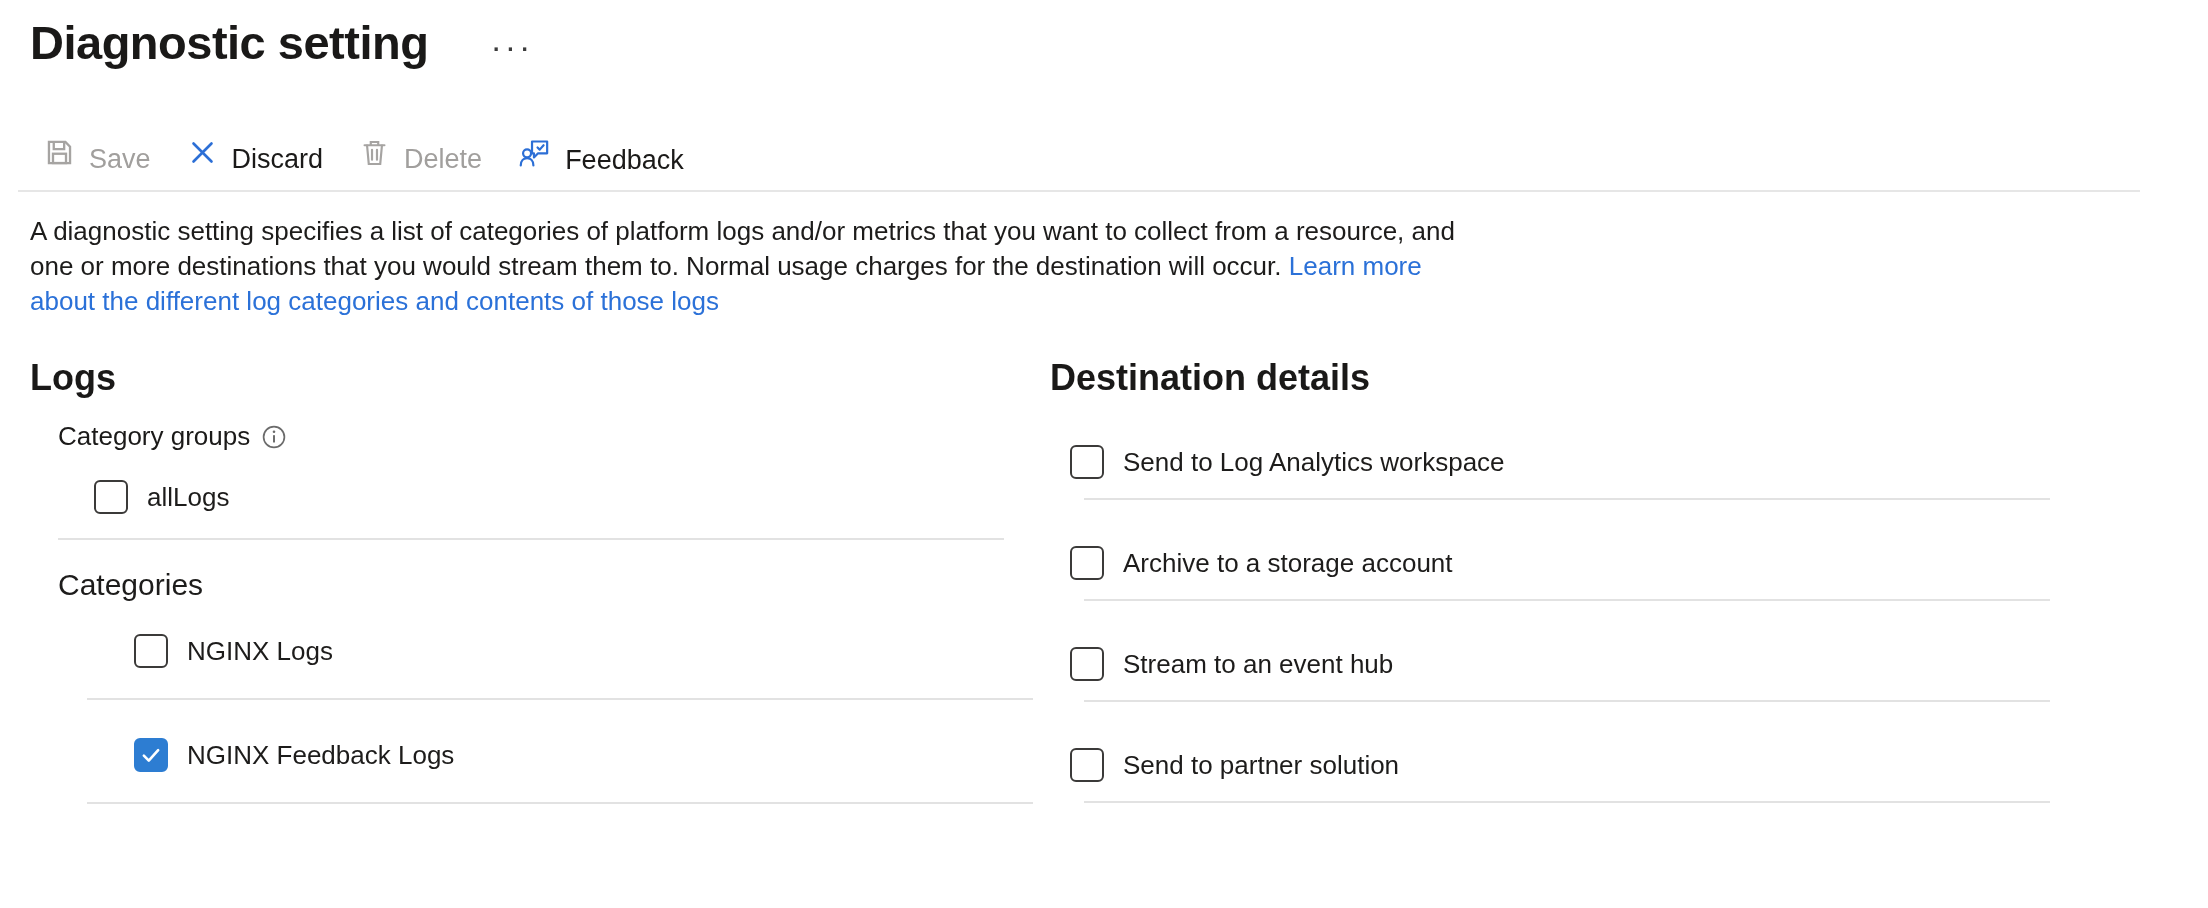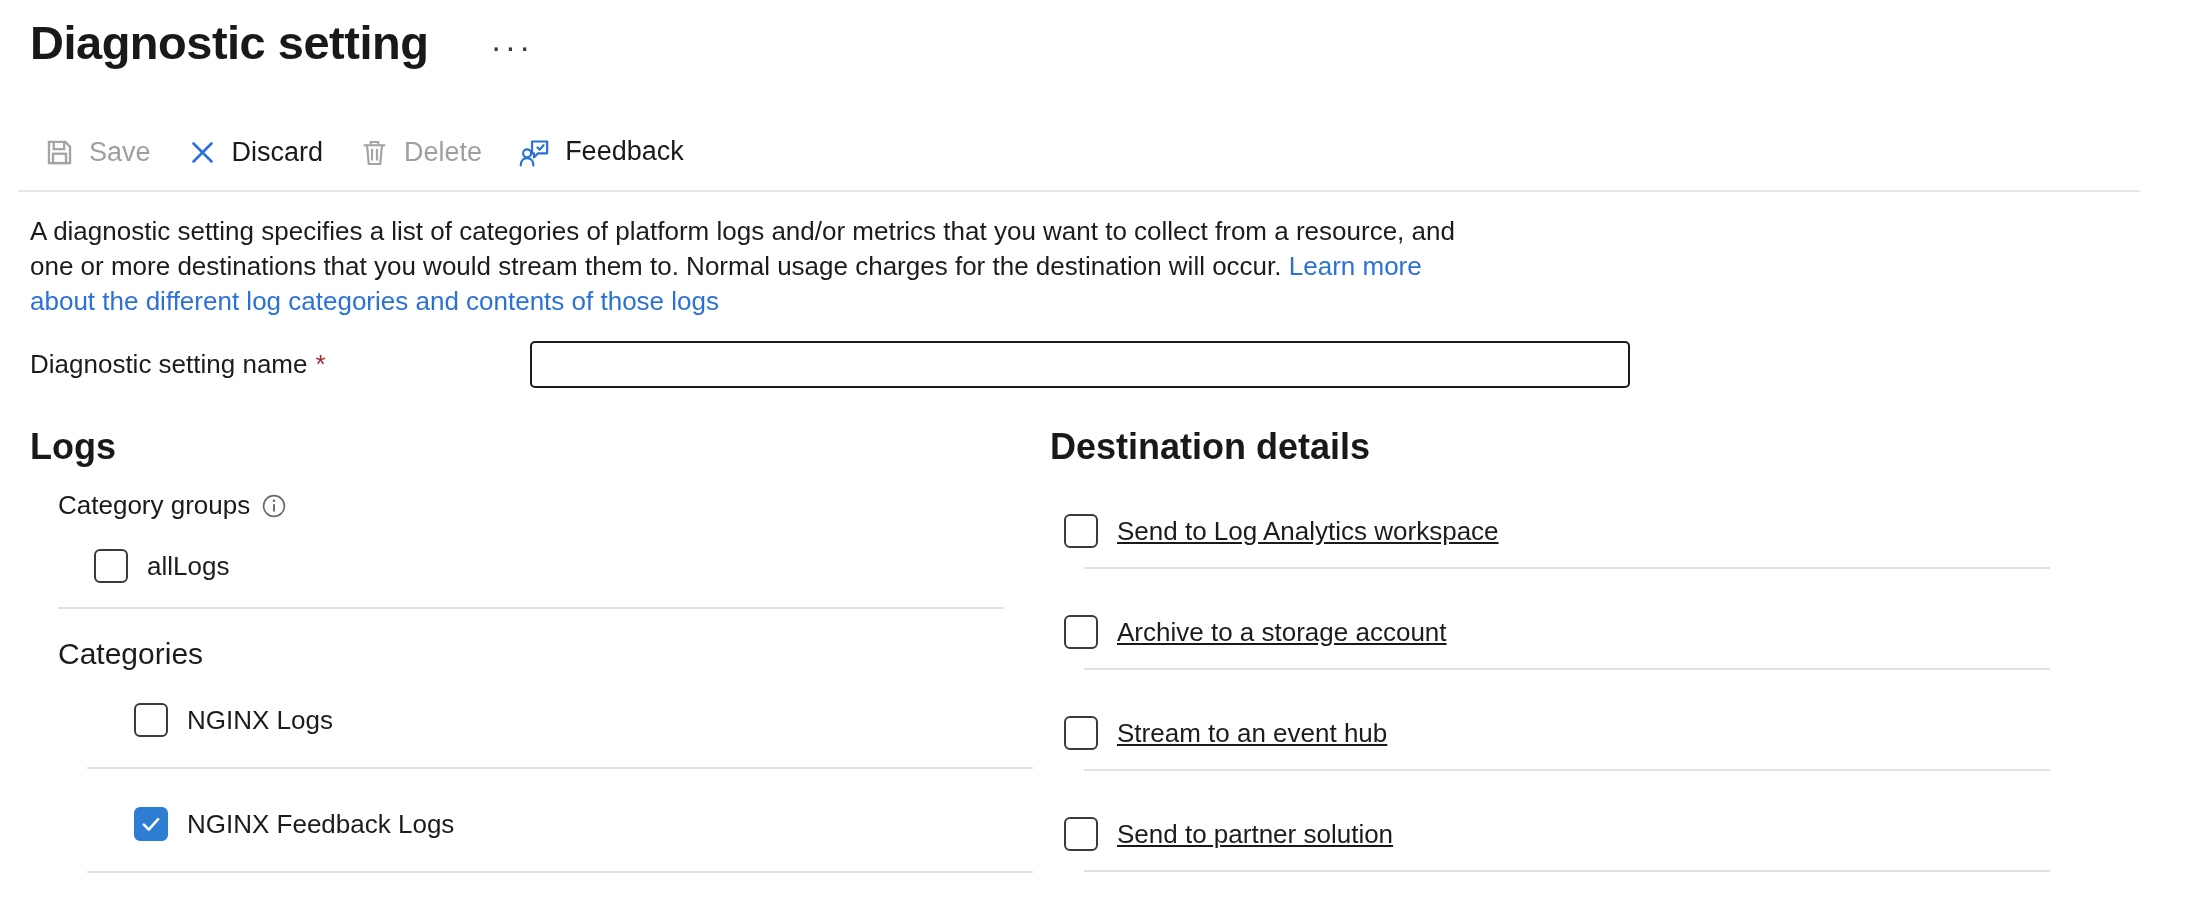"Save" .tb-btn { align-items: flex-start -> flex-end }
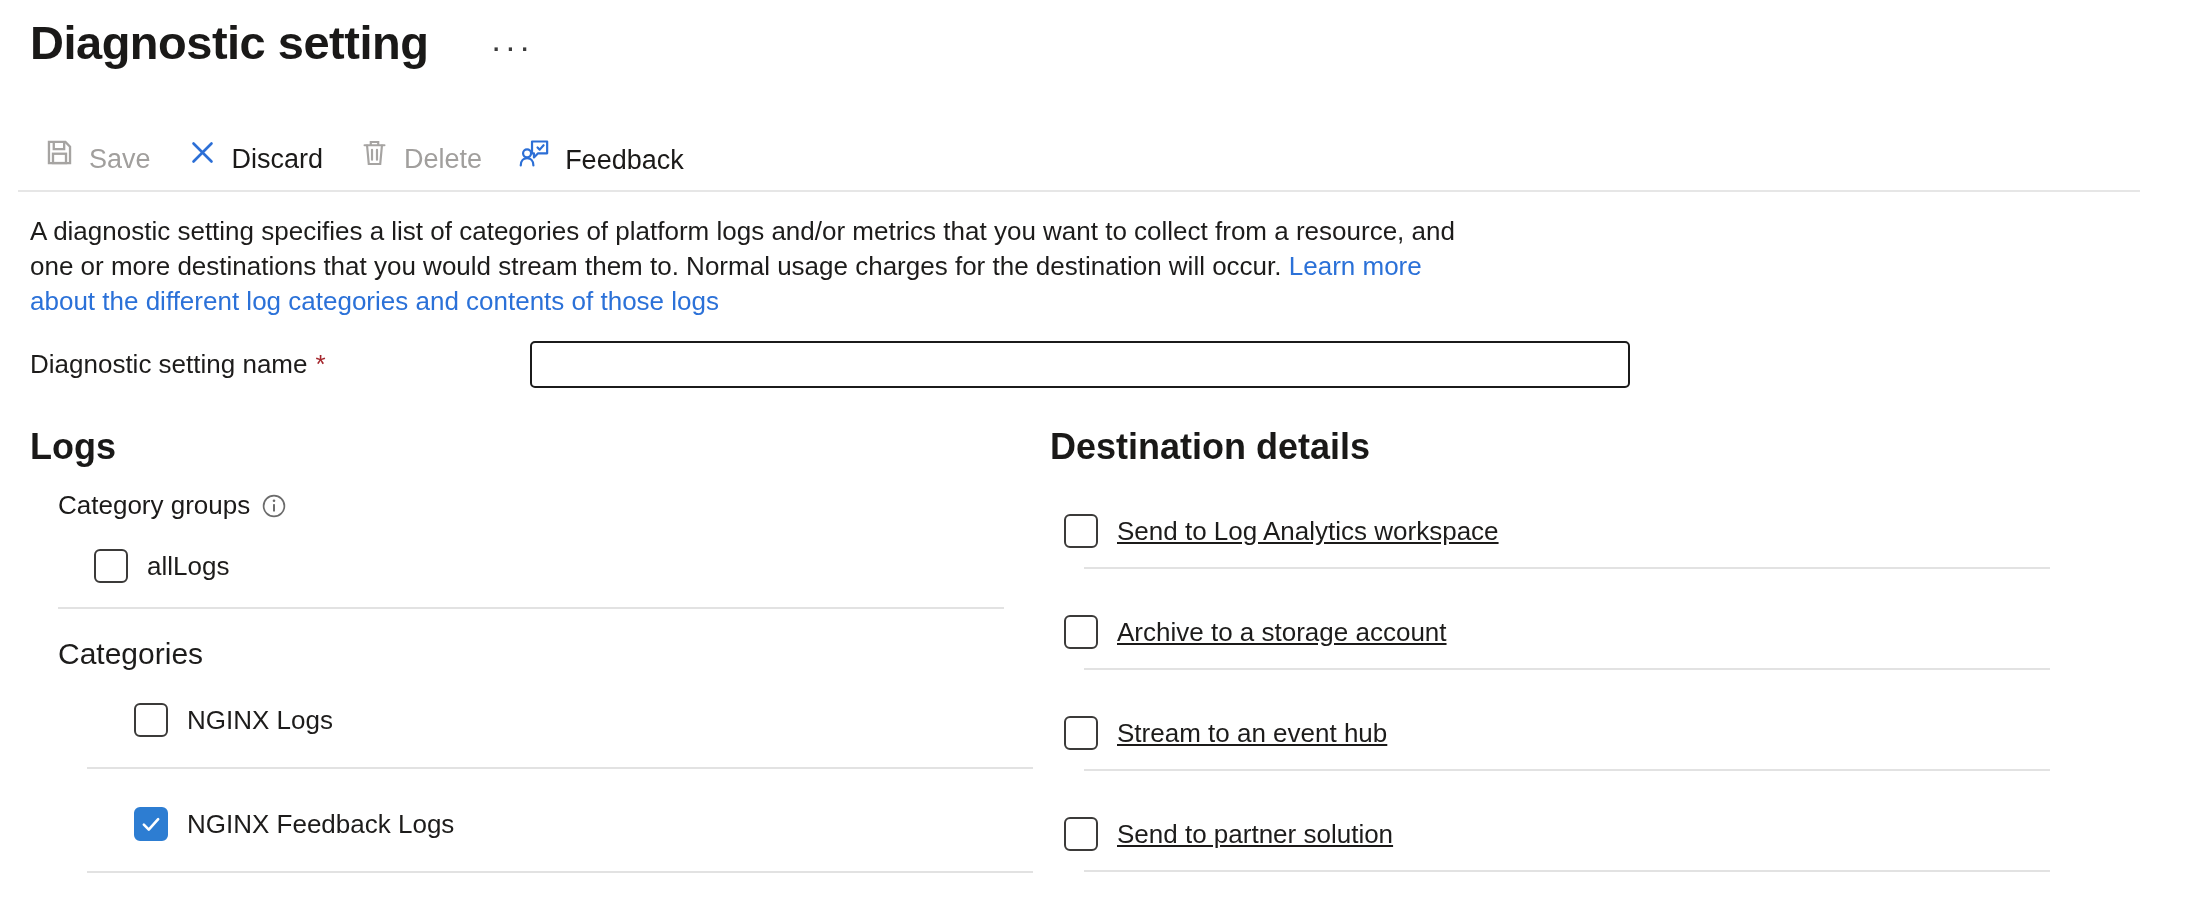"Diagnostic setting name *" div.name-row { html: <div> <div><span>Diagnostic setting name</span><span>*</span></div> <input> </div> -> none }
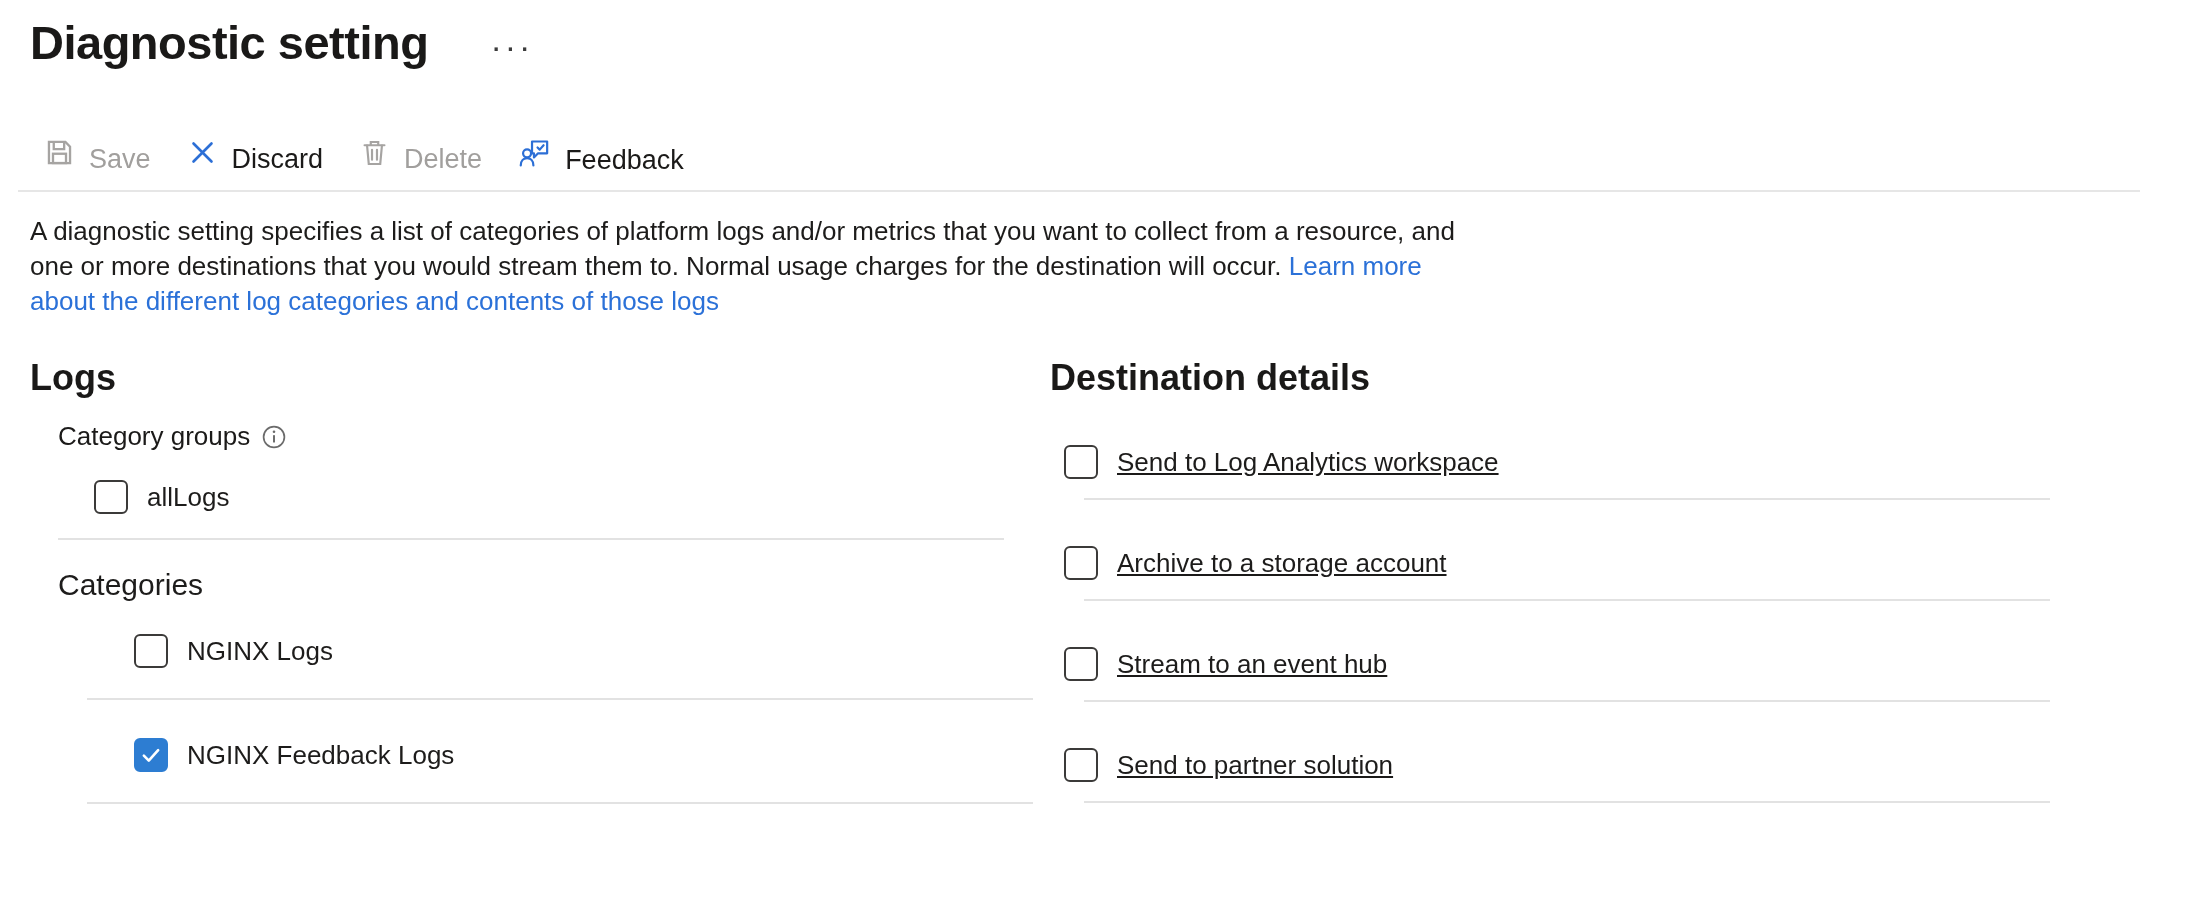"Send to Log Analytics workspace" .dest-row { margin-left: 14px -> 20px; text-decoration: underline -> none }
